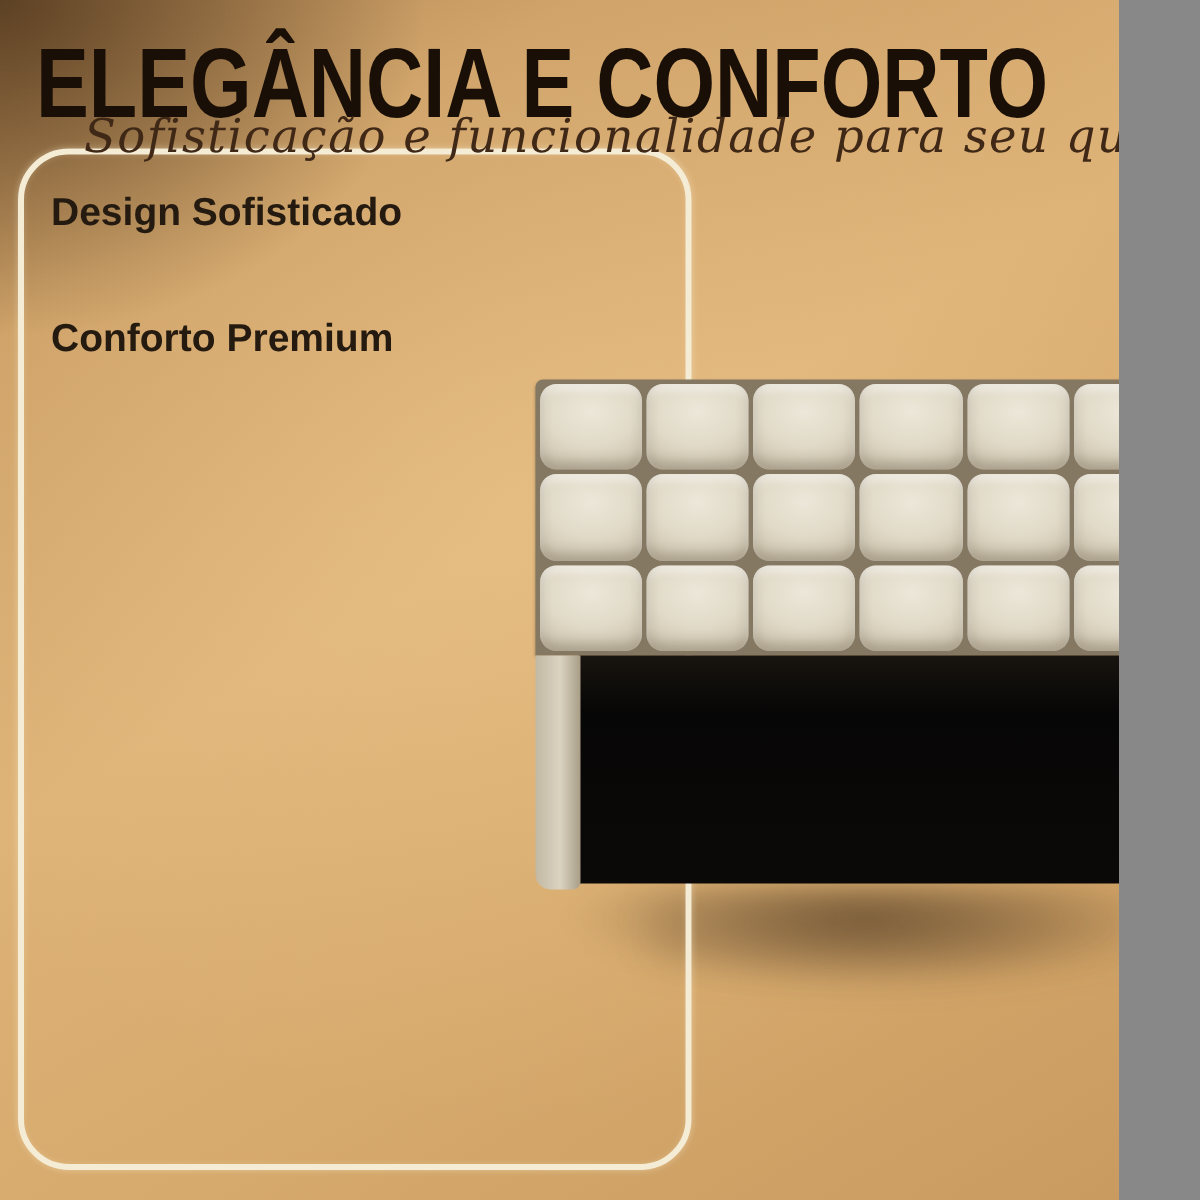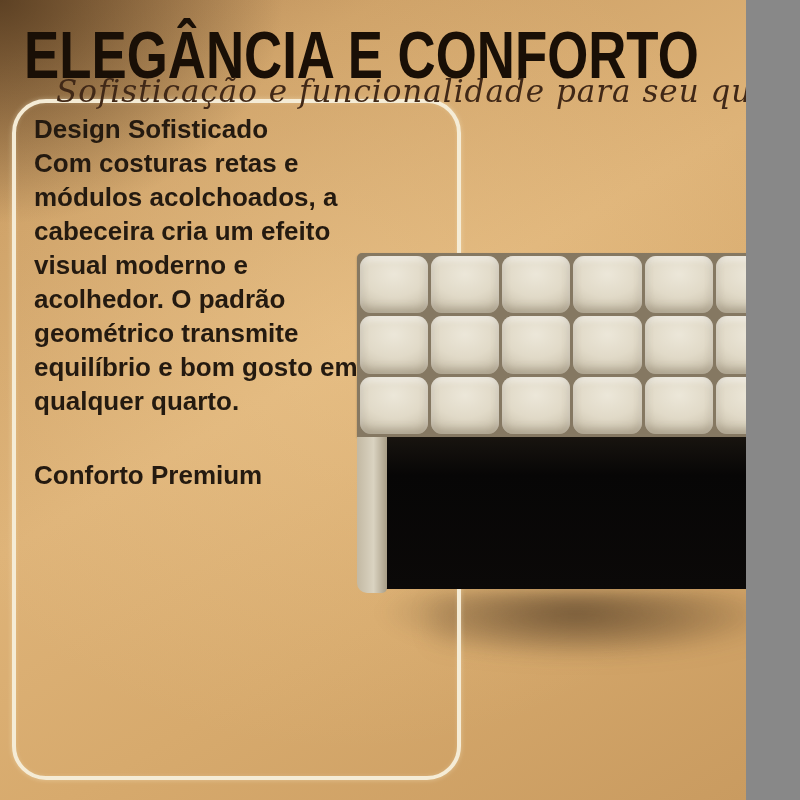"Design Sofisticado" .features { top: 112px -> 124px }
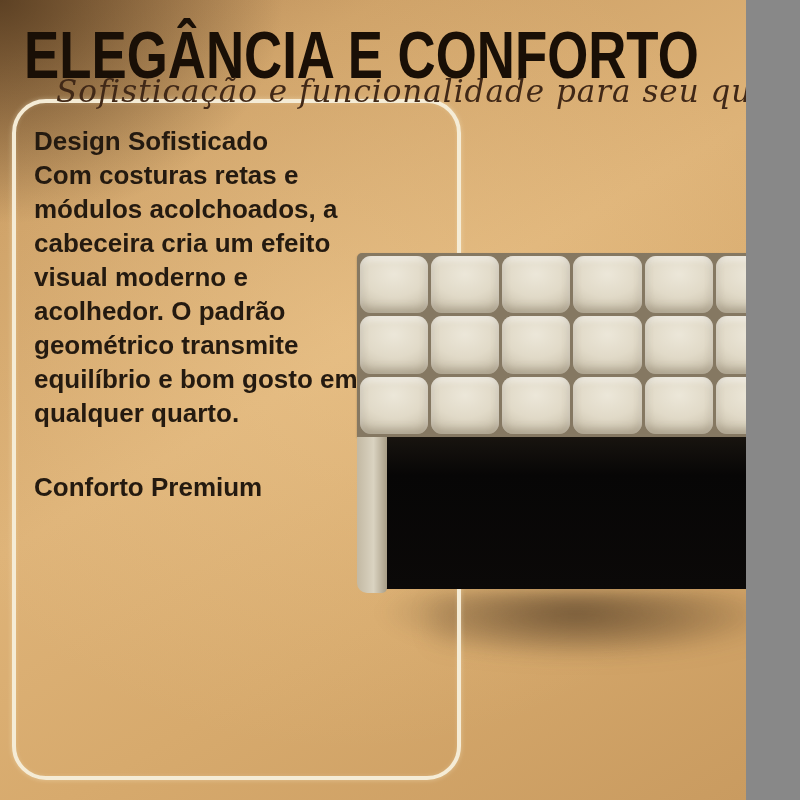"Com costuras retas e" p { html: <p>Com costuras retas e módulos acolchoados, a cabeceira cria um efeito visual moderno e acolhedor. O padrão geométrico transmite equilíbrio e bom gosto em qualquer quarto.</p> -> none }
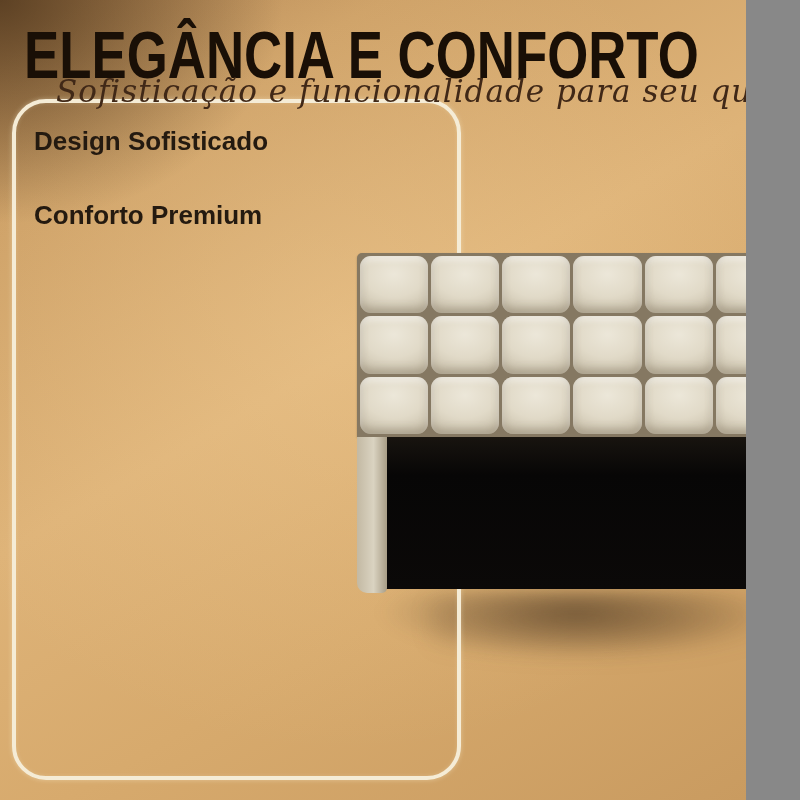"Conforto Premium" .feature + .feature { margin-top: 40px -> 50px }
